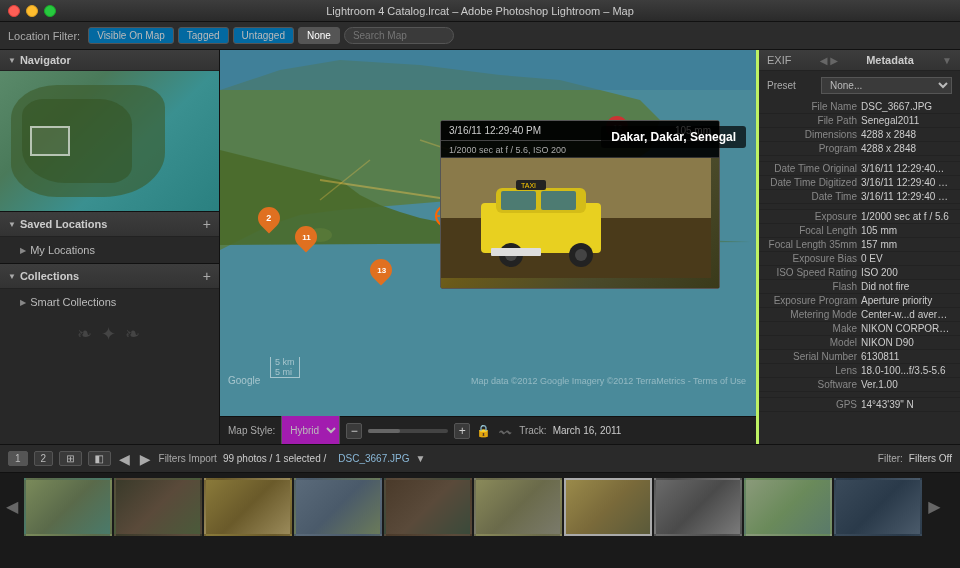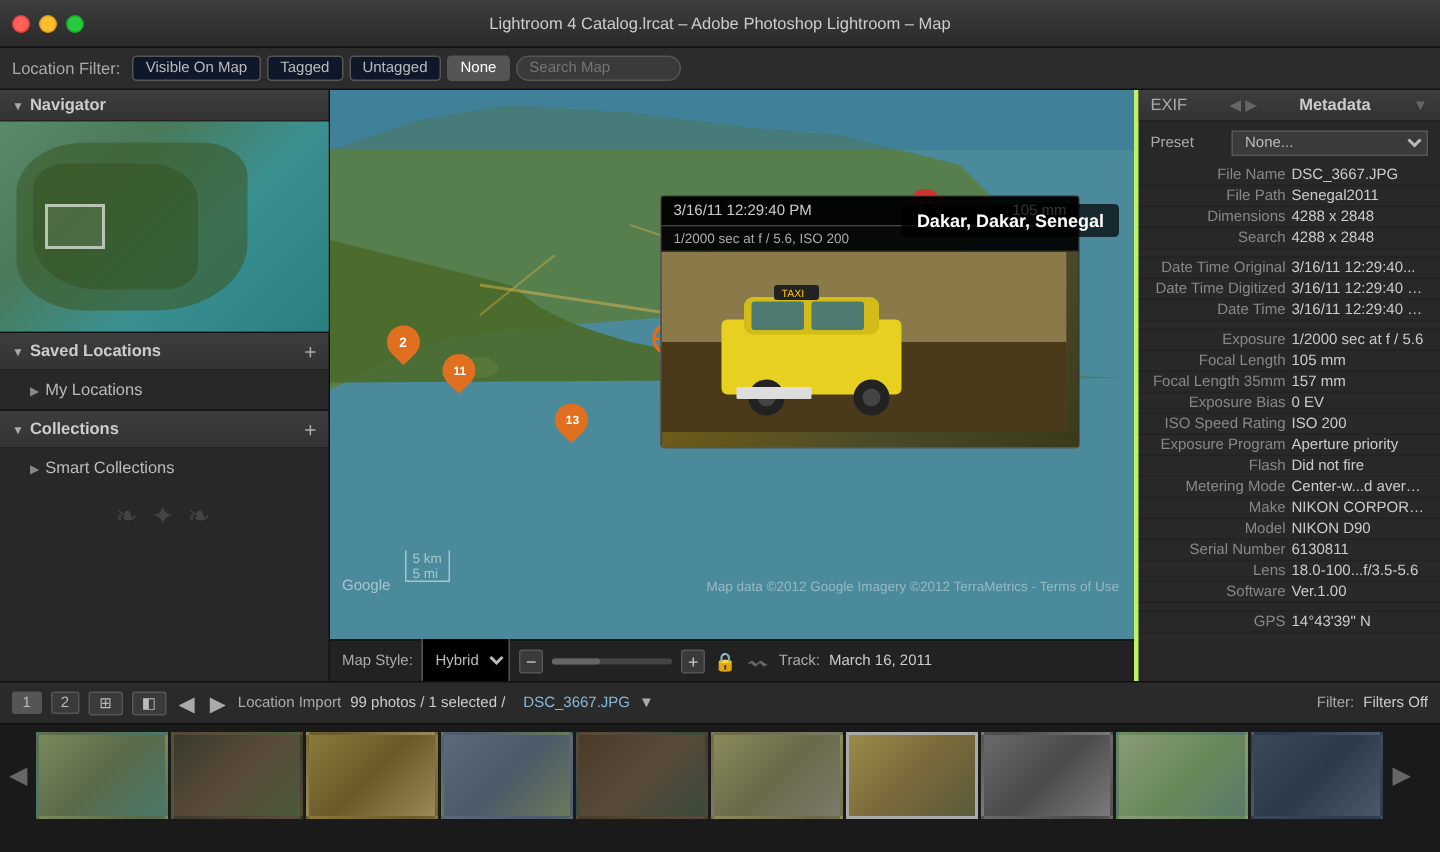"Lightroom 4 Catalog.lrcat – Adobe" #title-bar { height: 32px -> 22px }
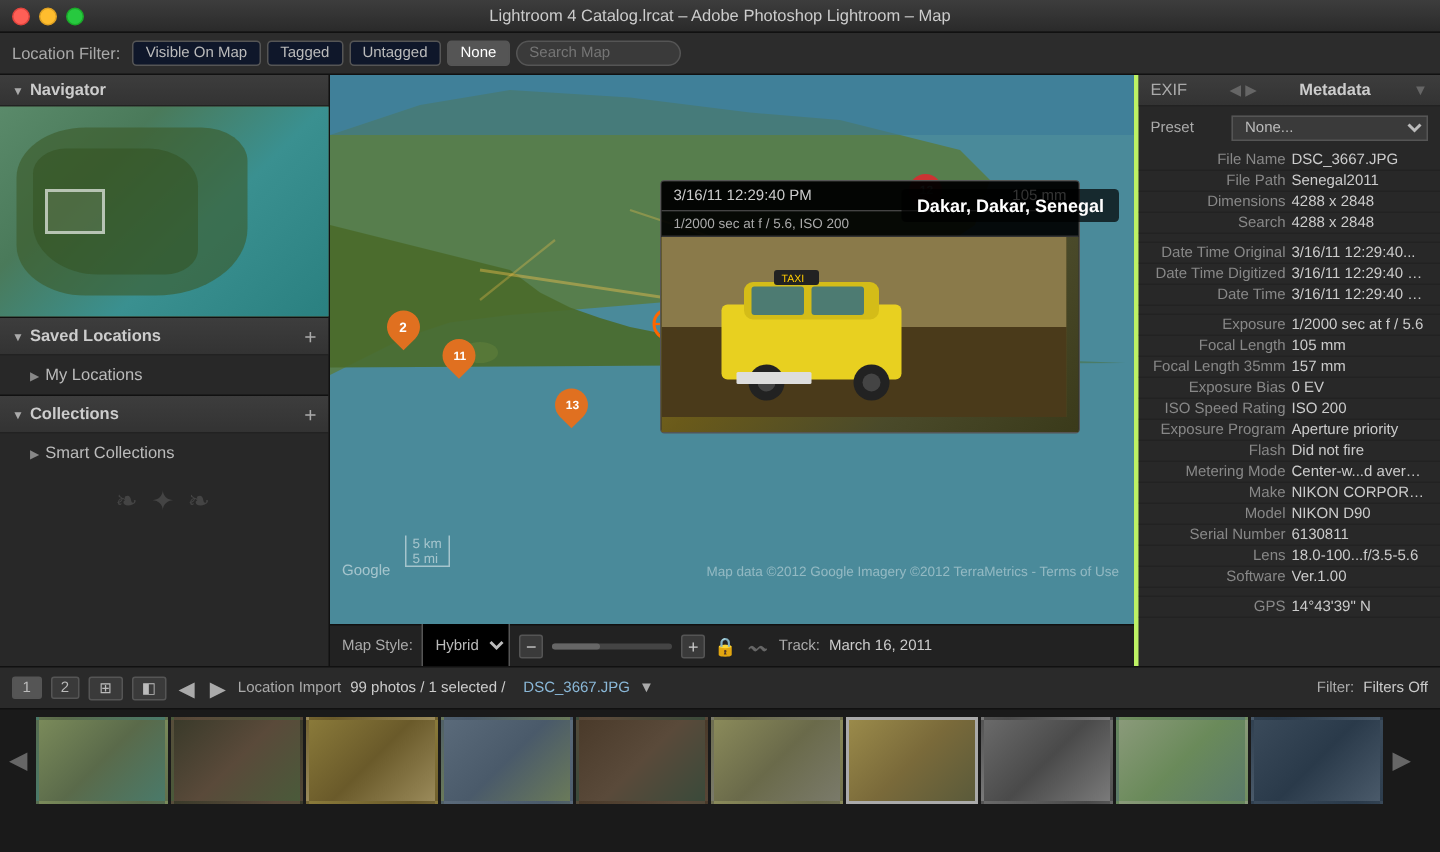"Visible On Map" .filter-btn { background: #0f172a -> #0369a1 }
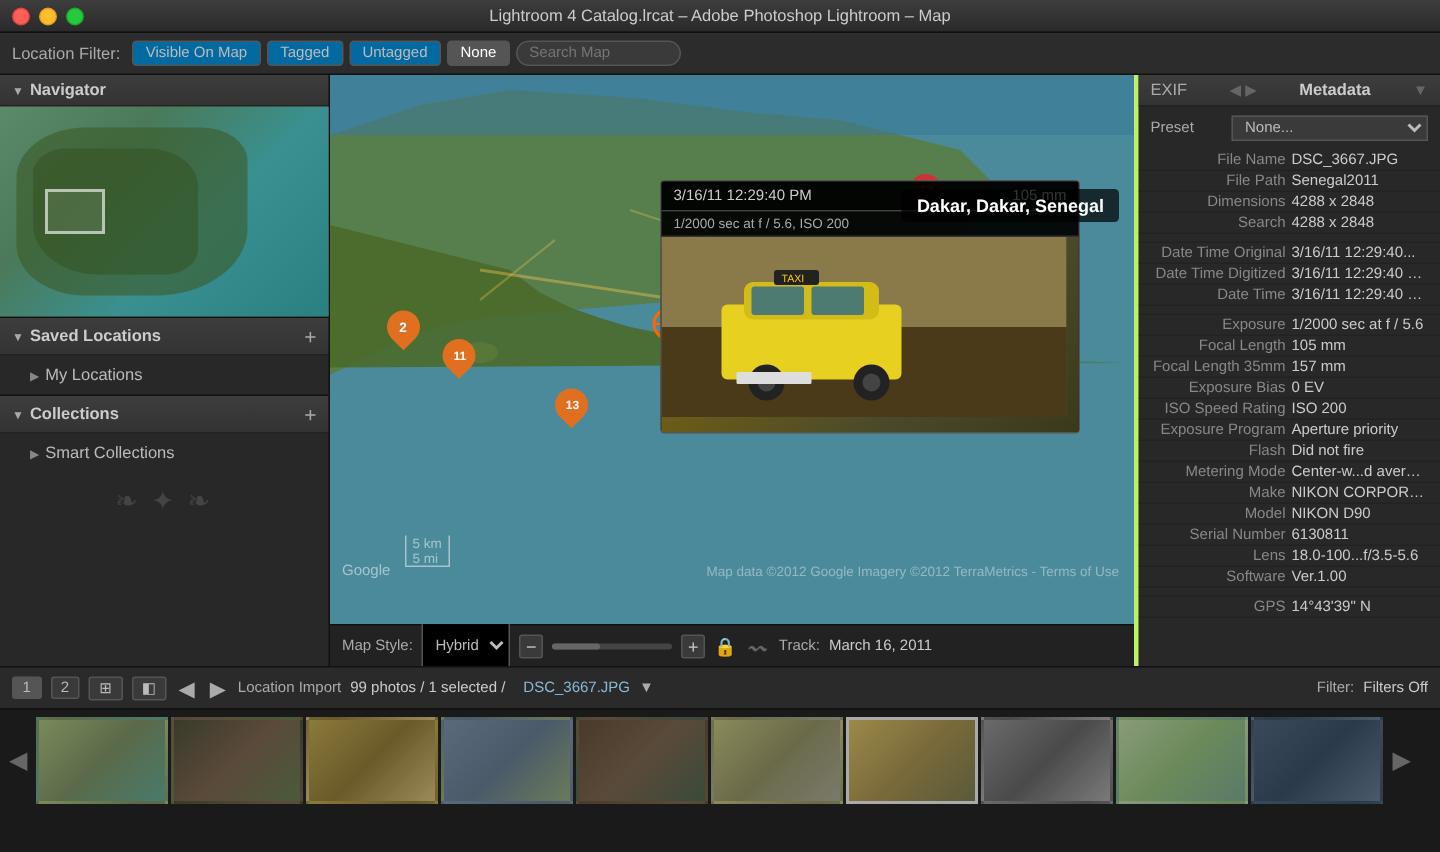"Search" span.meta-key { text: Search -> Program }
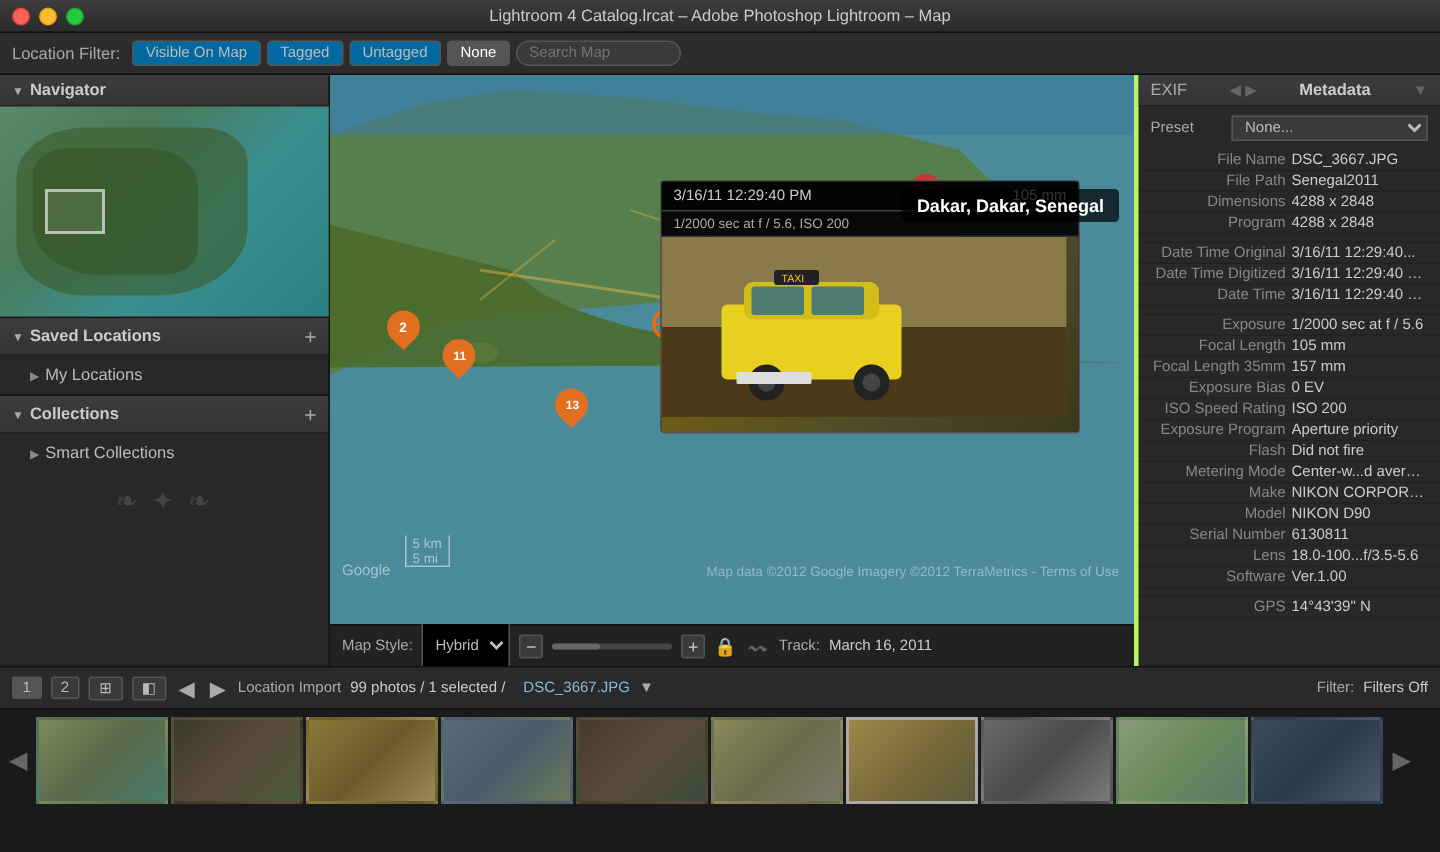"Exposure Program" div.meta-row { order: before "Flash" -> after "Flash" }
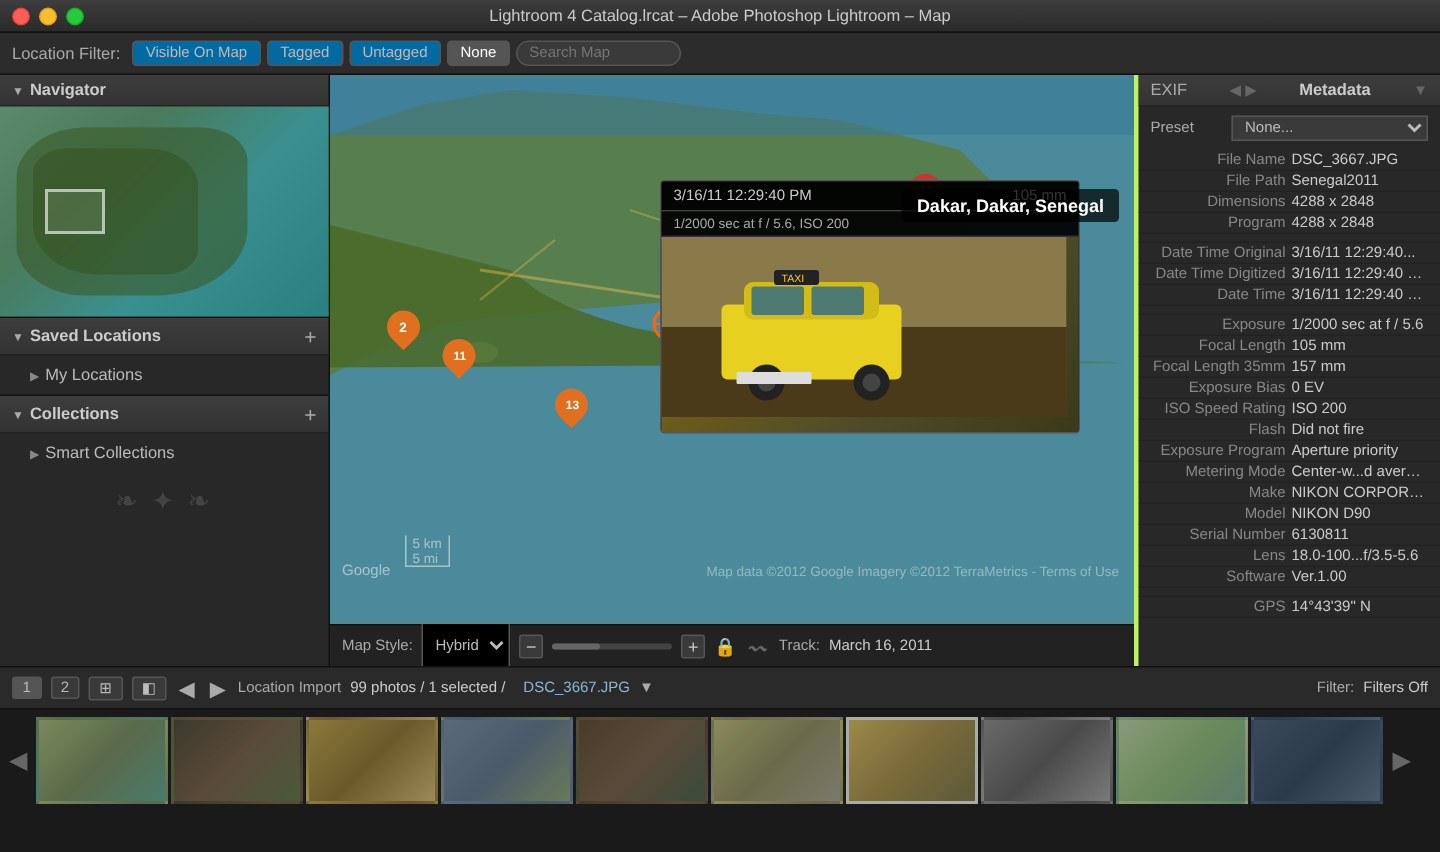"Hybrid" .map-style-select { background: #000000 -> #a21caf }
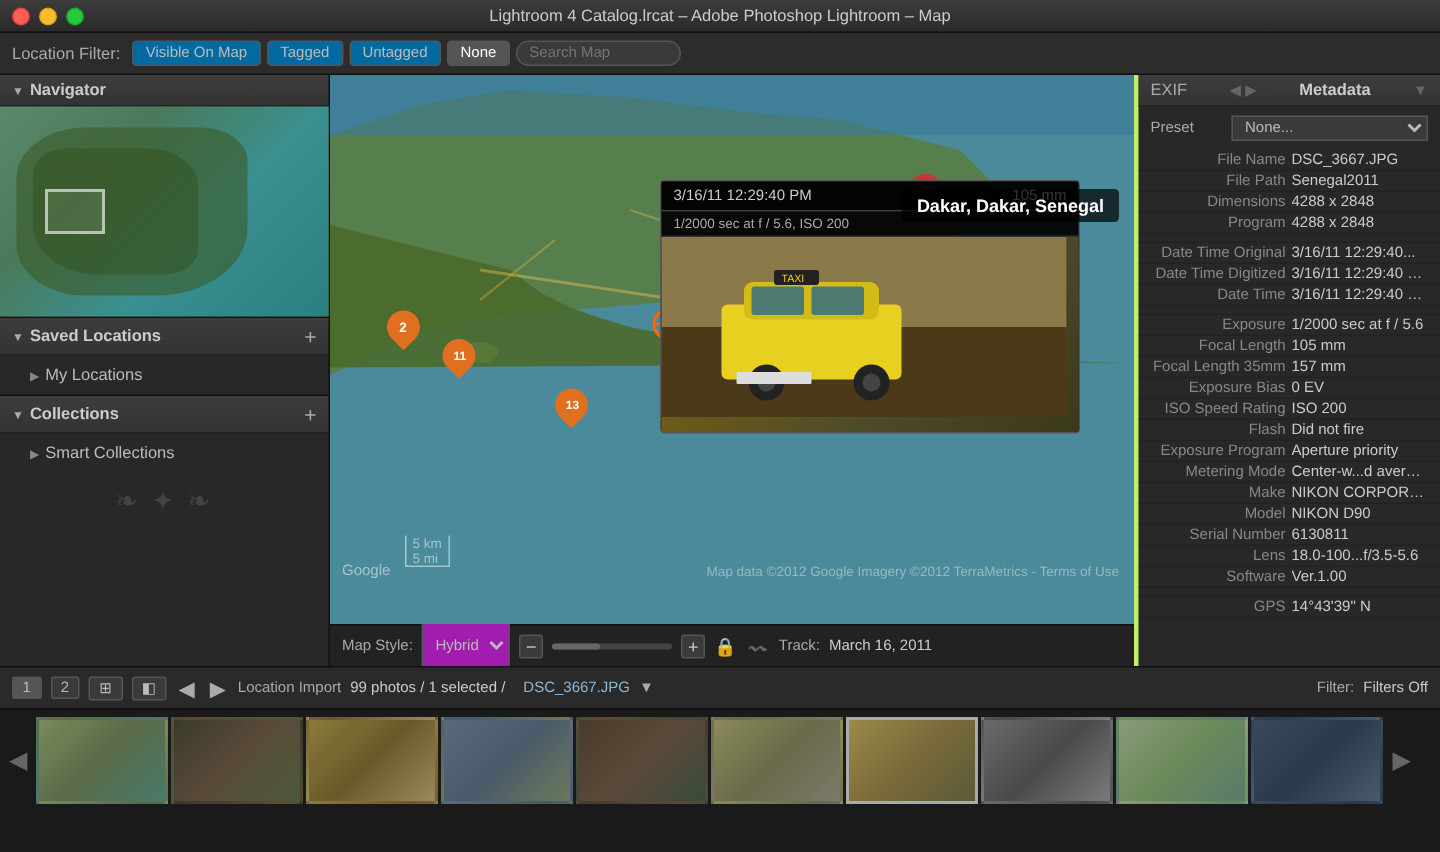"Location Import" span.import-label { text: Location -> Filters }
